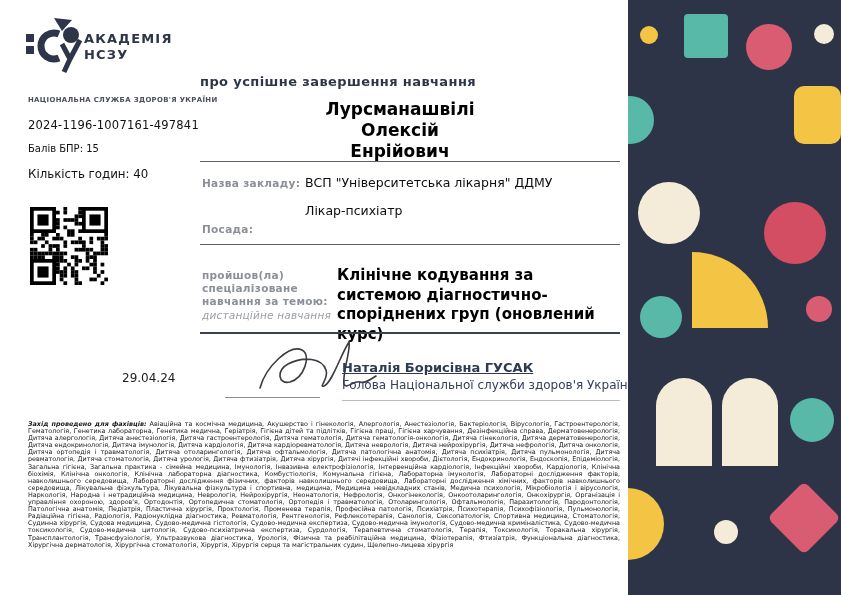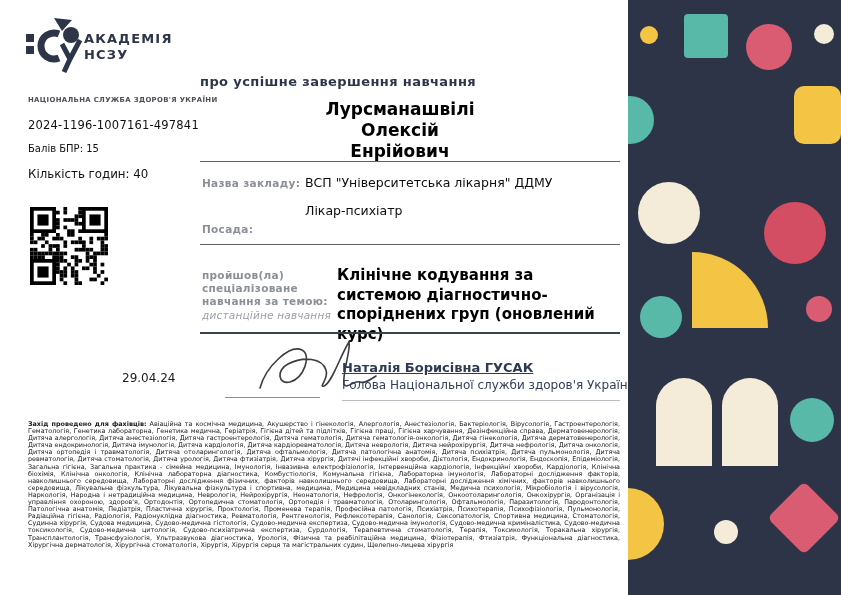"Захід проведено для фахівців:" .fineprint b { font-style: none -> italic }
